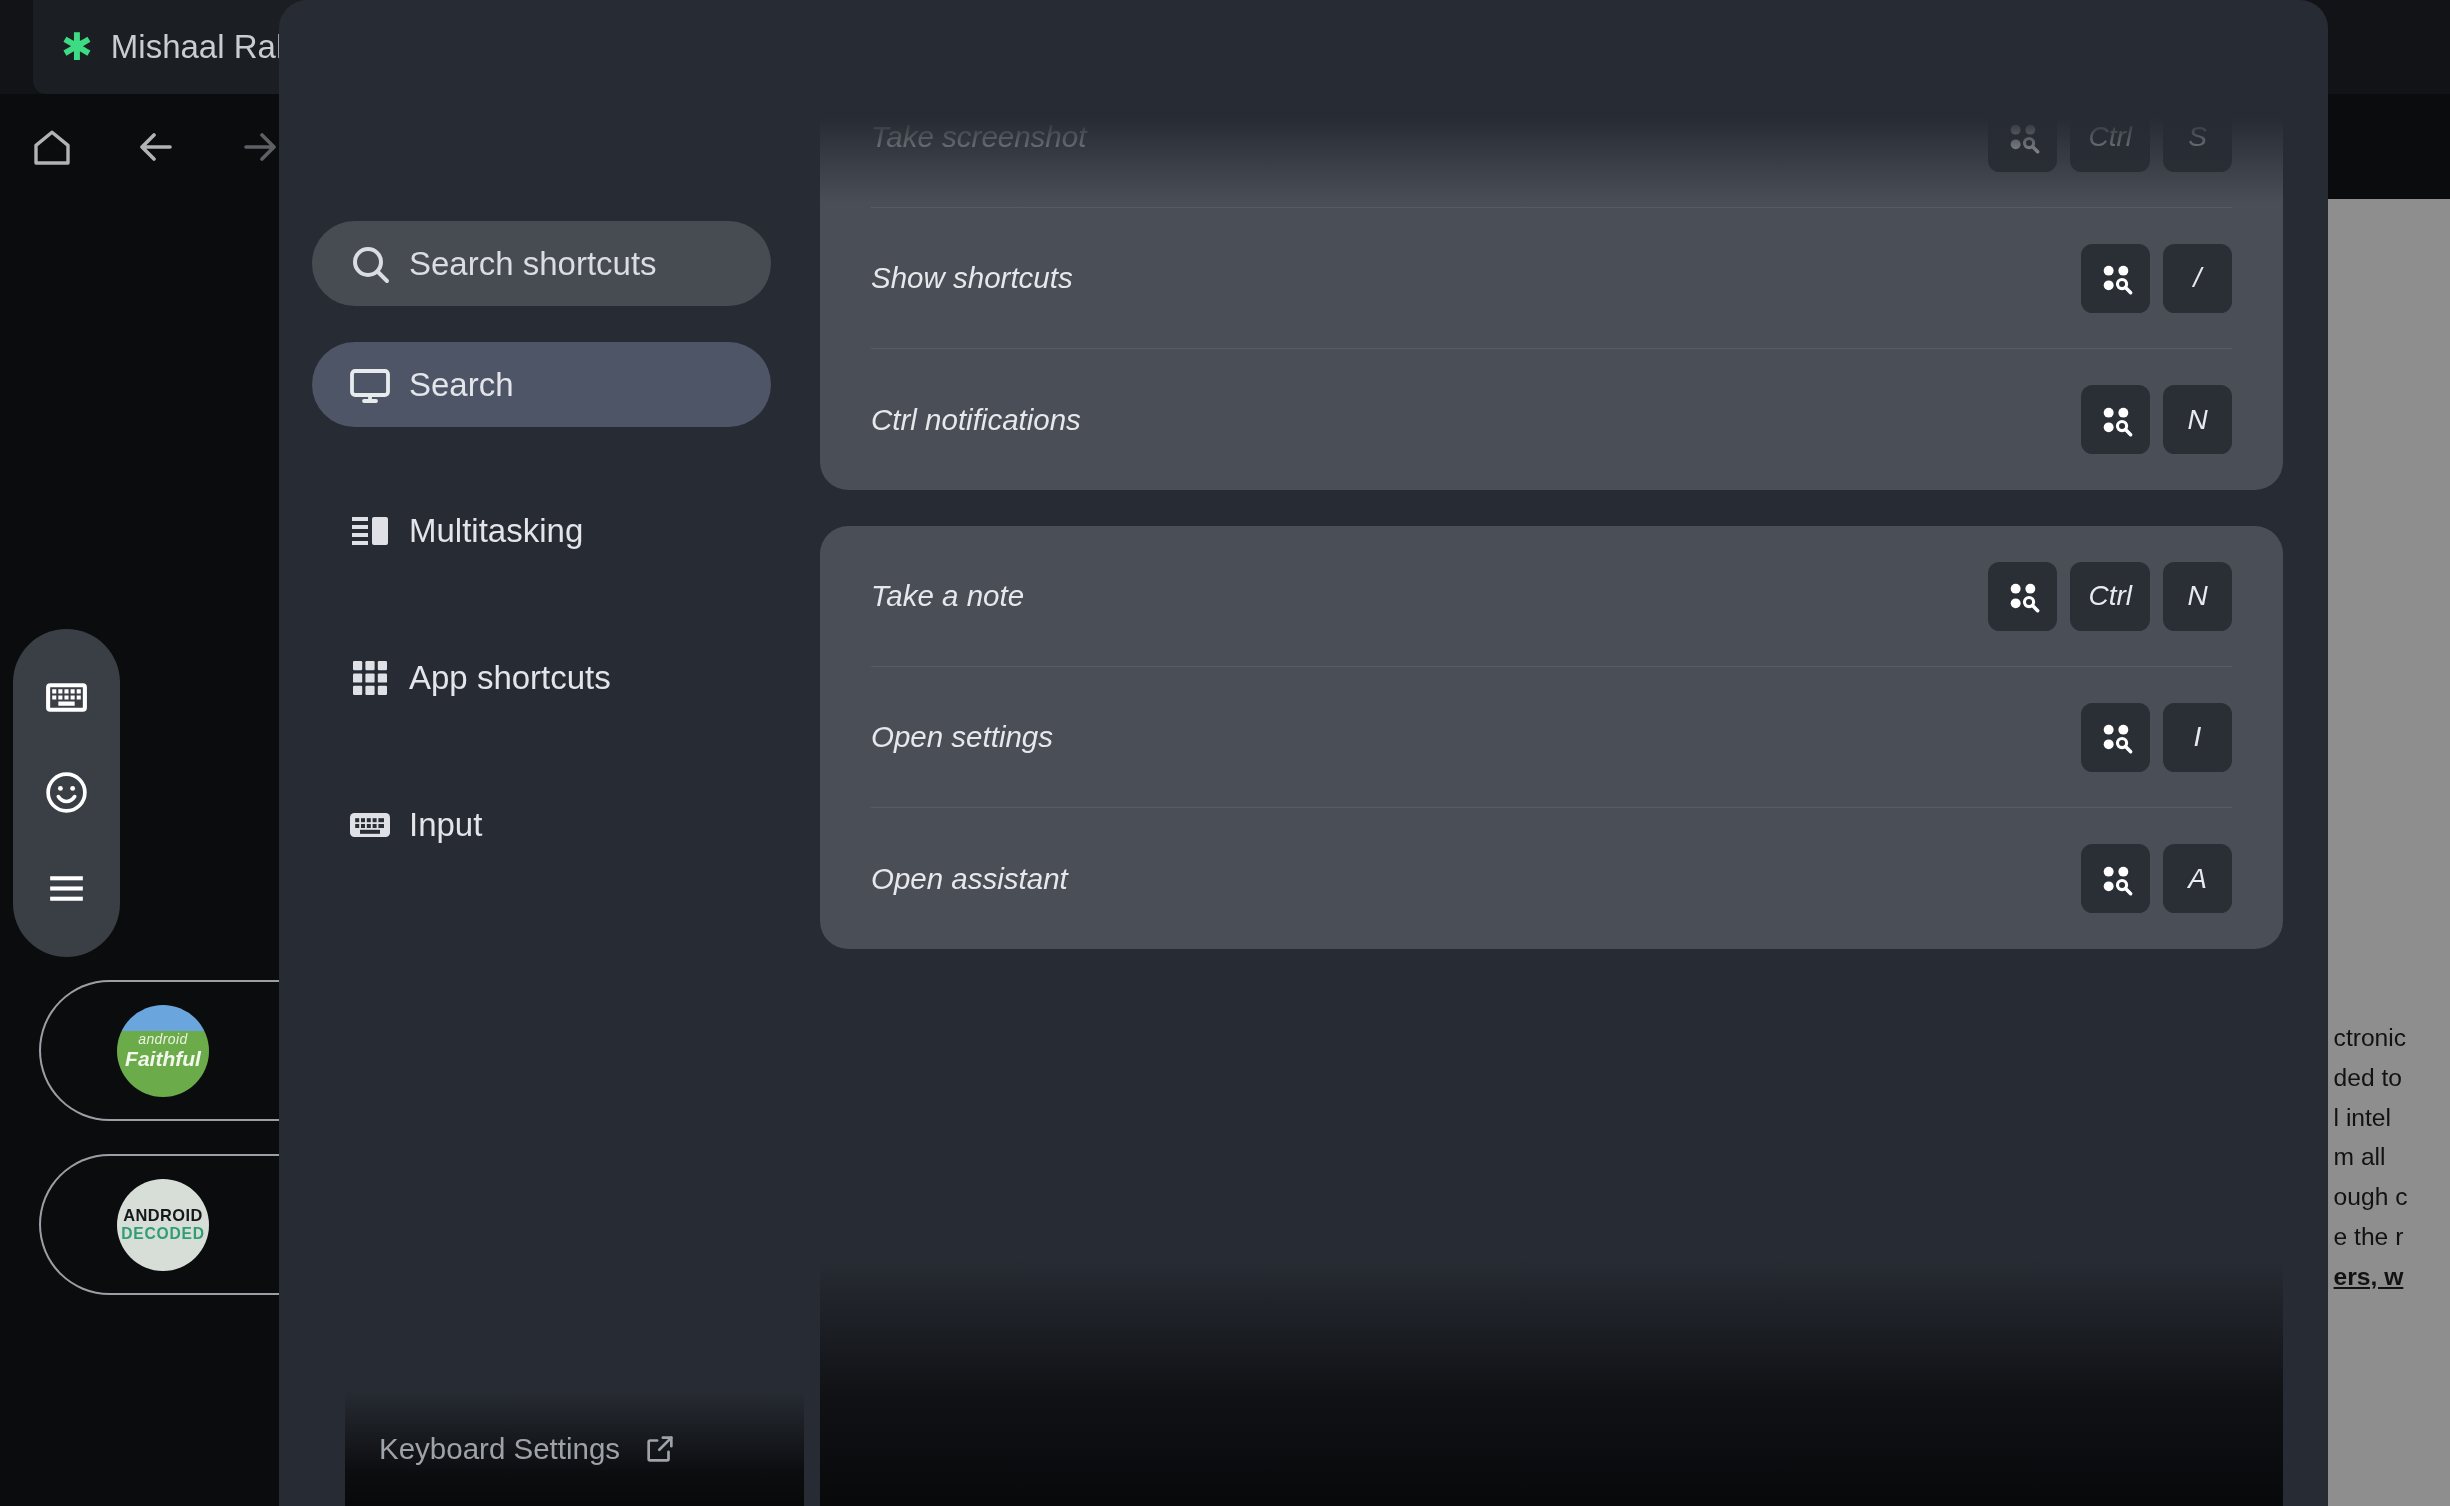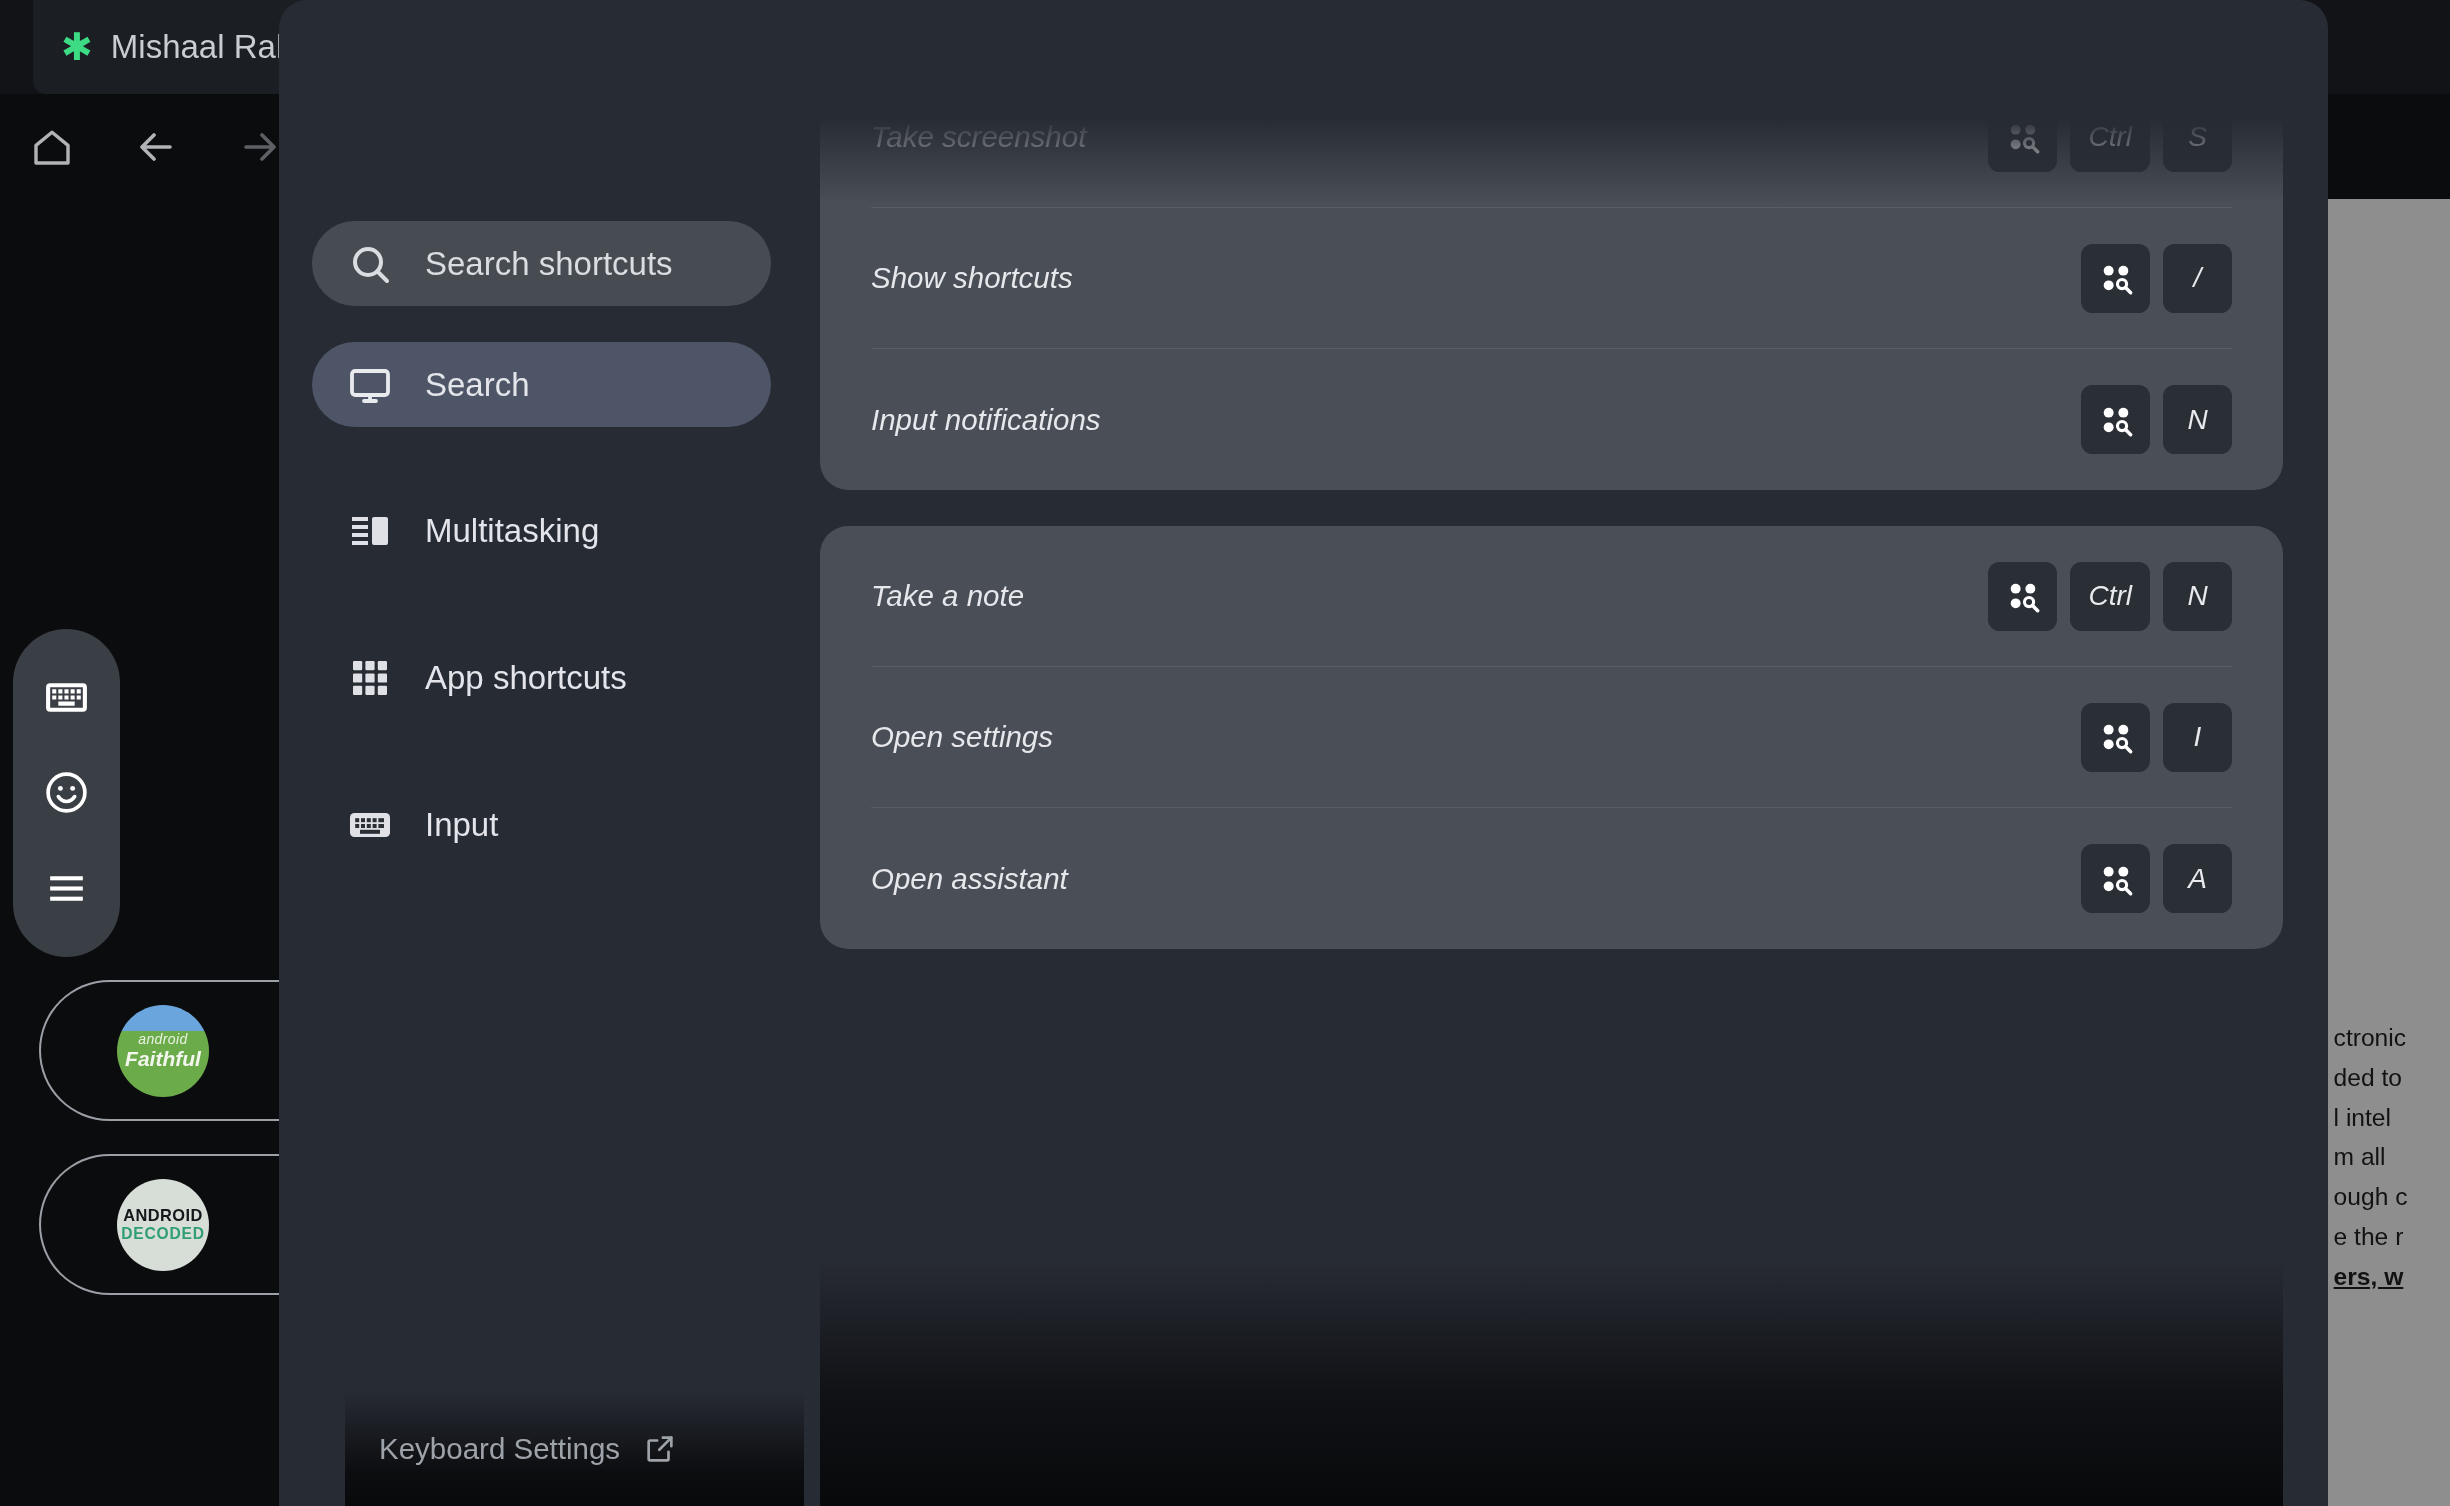"Search shortcuts" .nav-item { gap: 31px -> 15px }
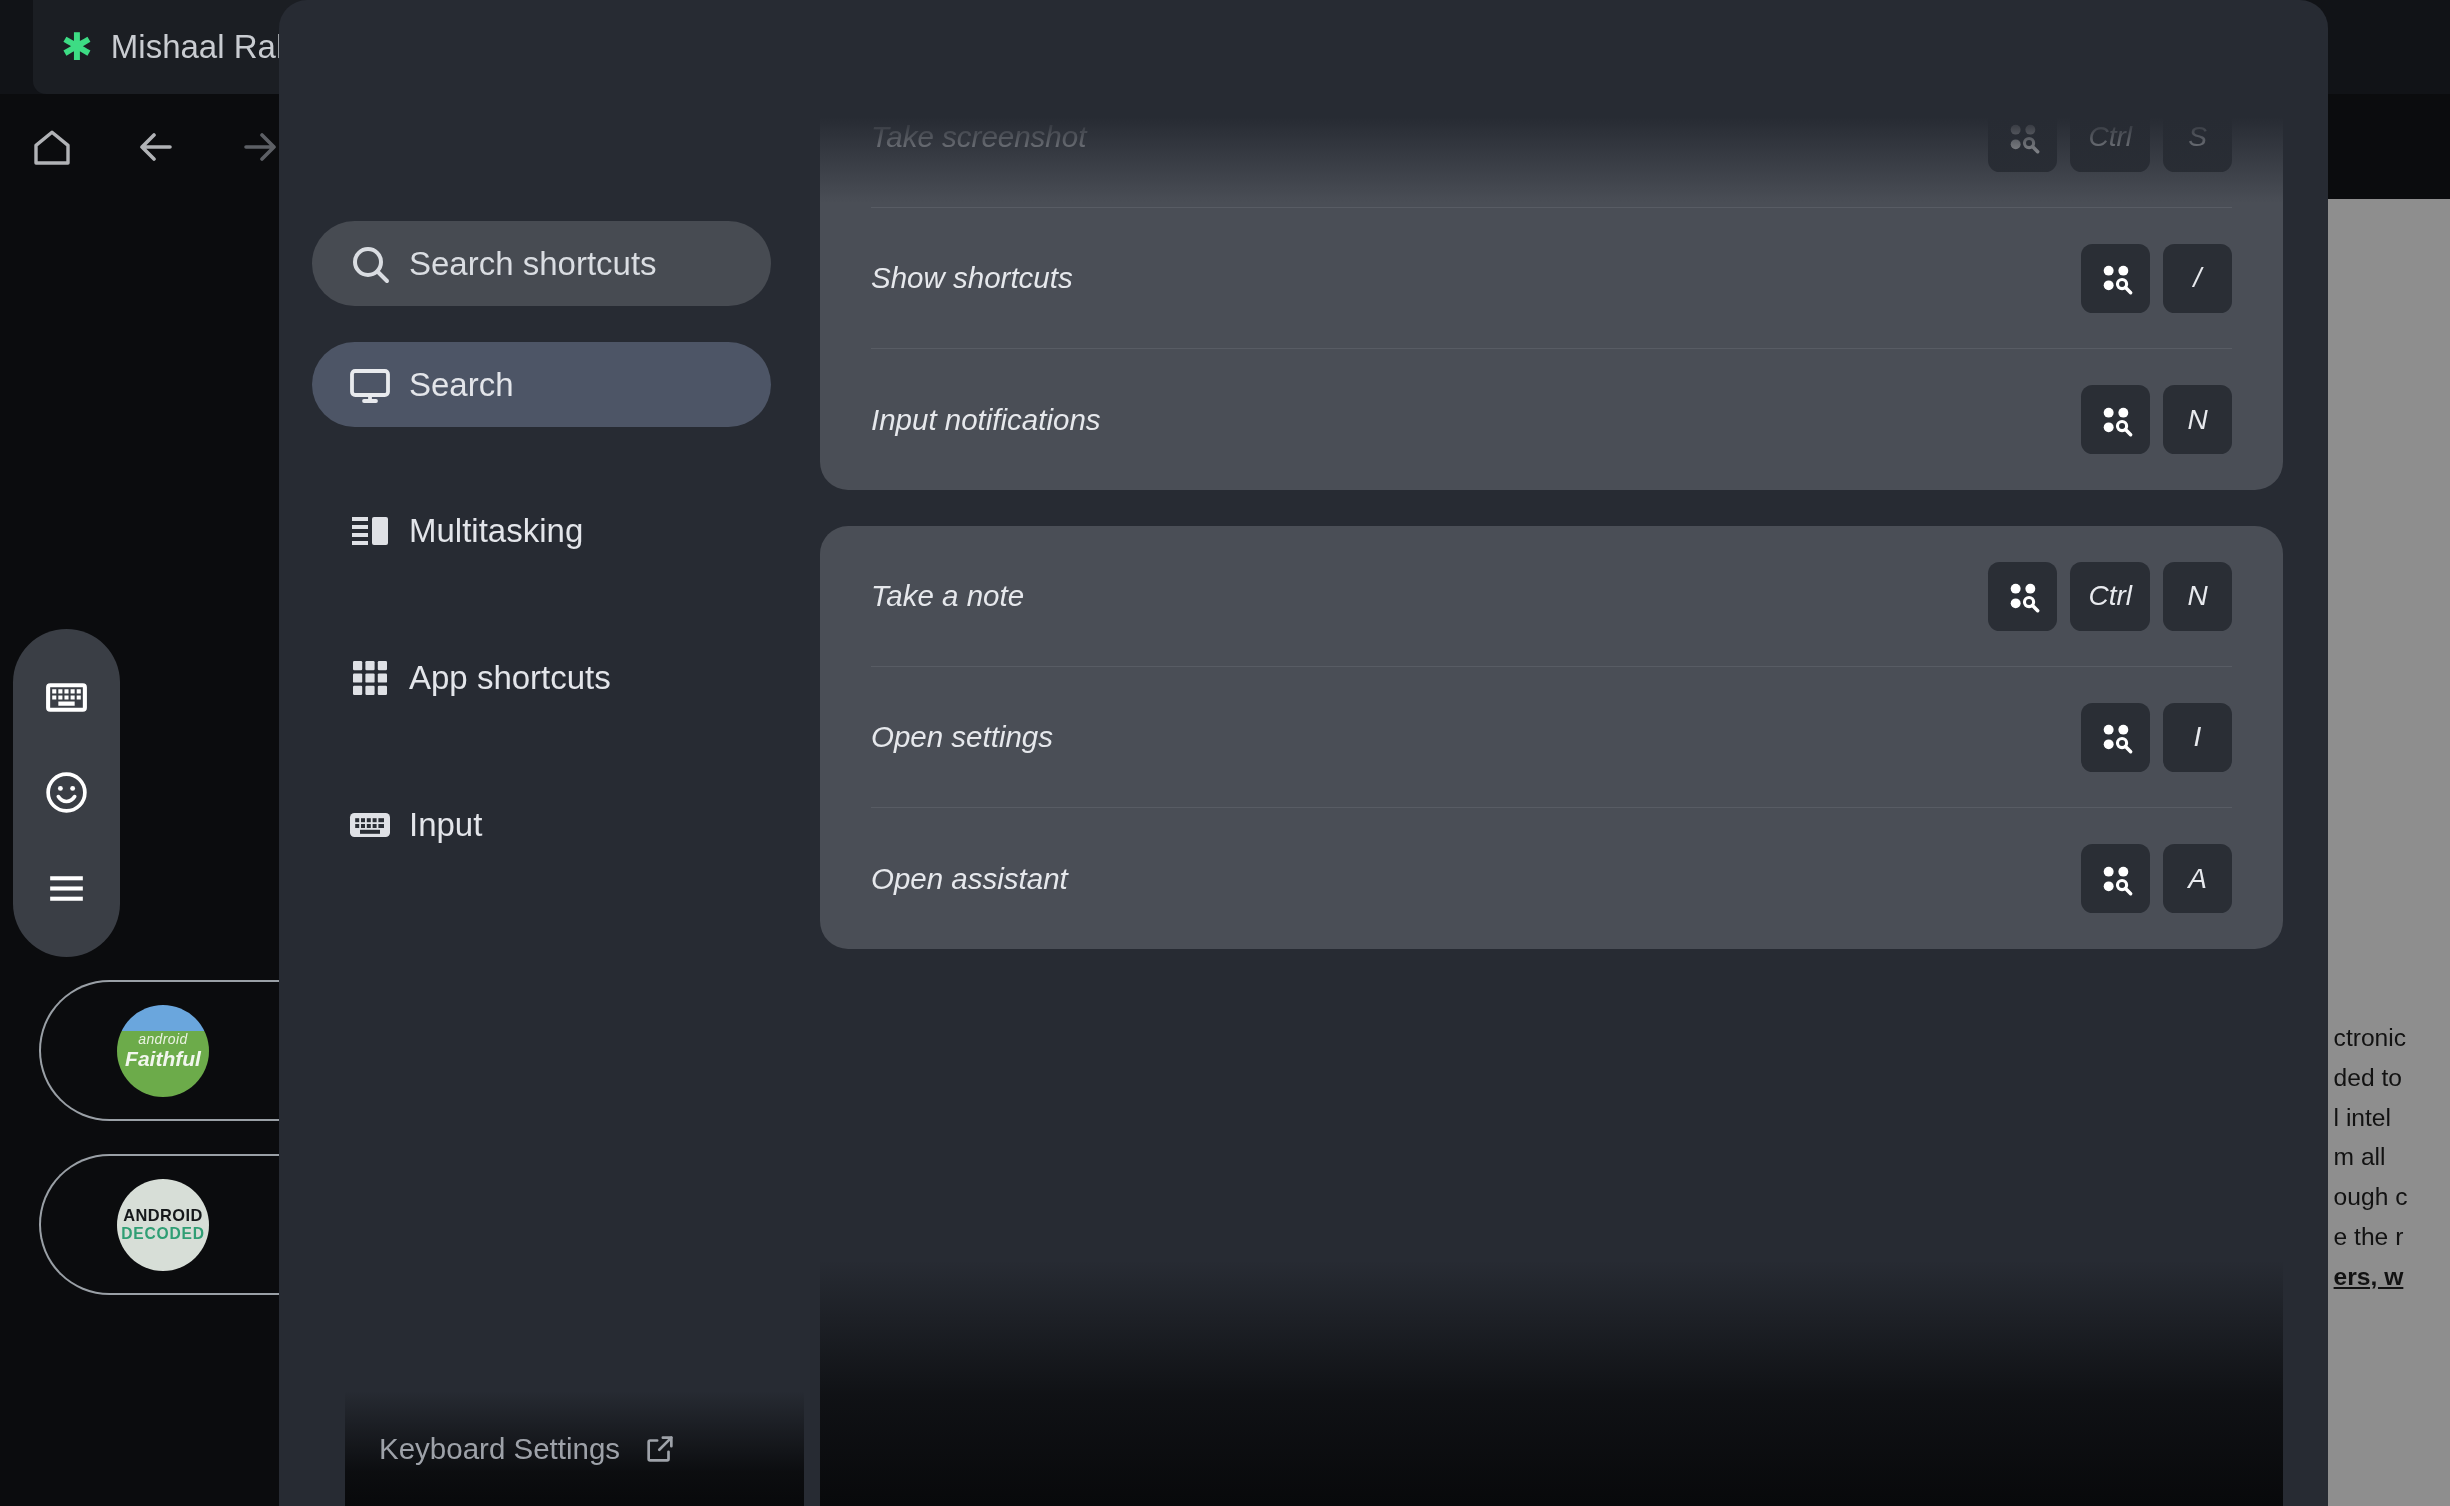"Input notifications" div.row-label { text: Input -> Ctrl }
